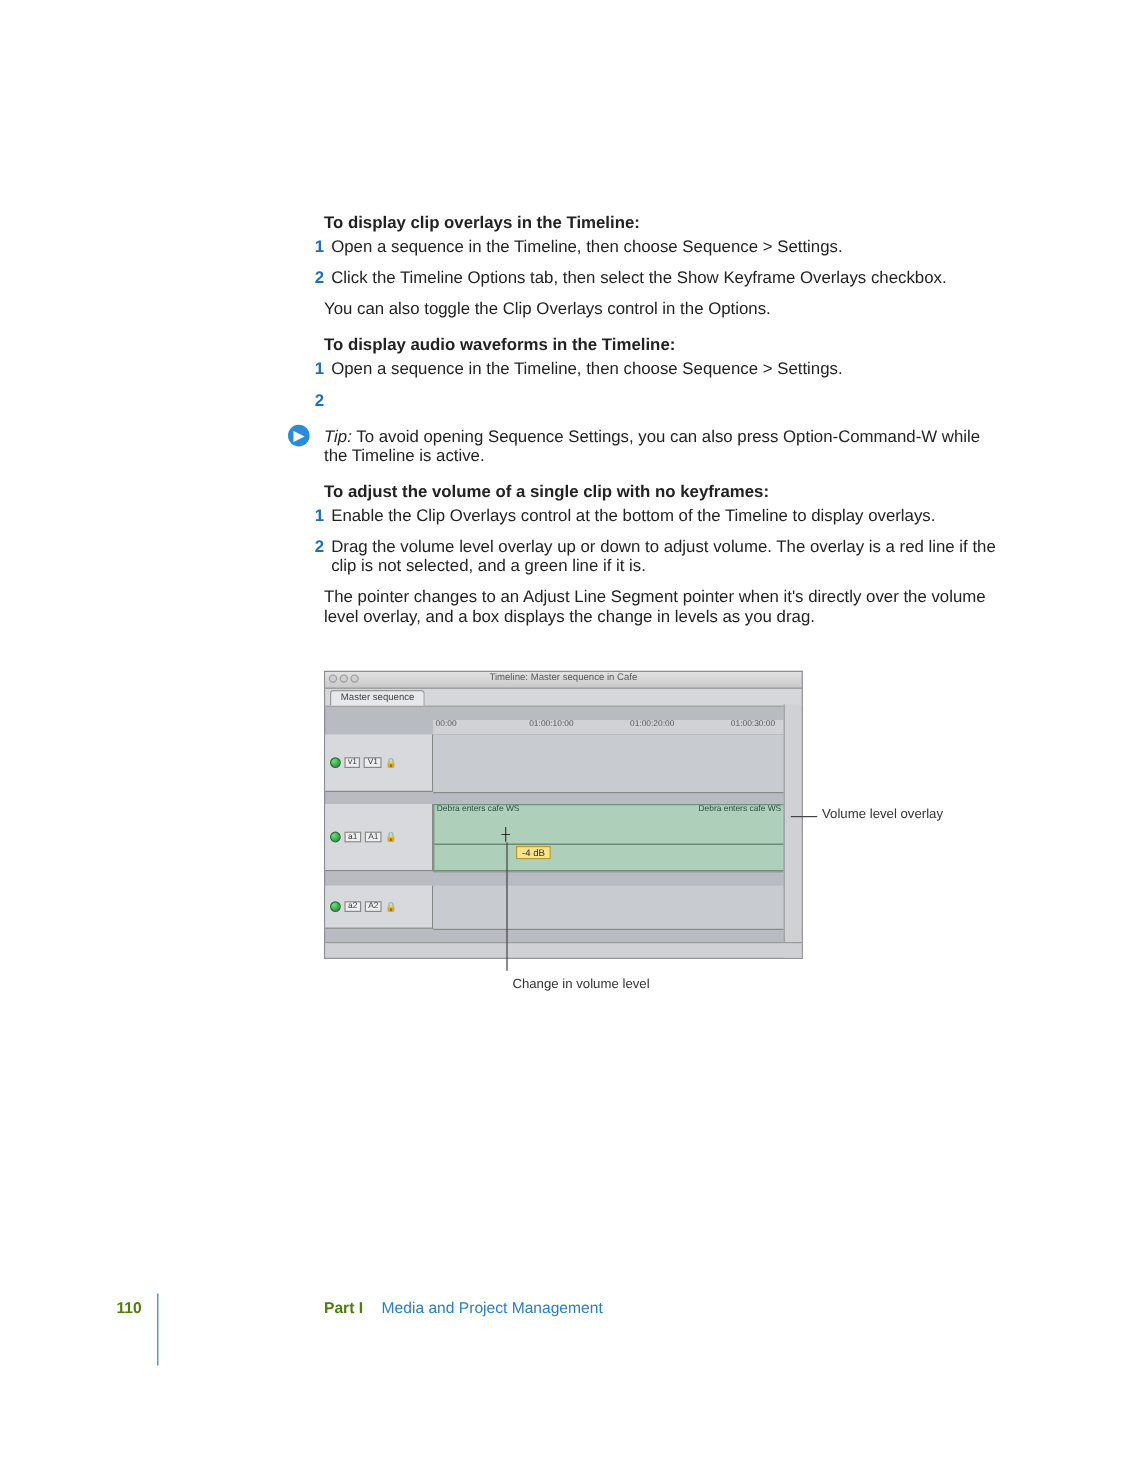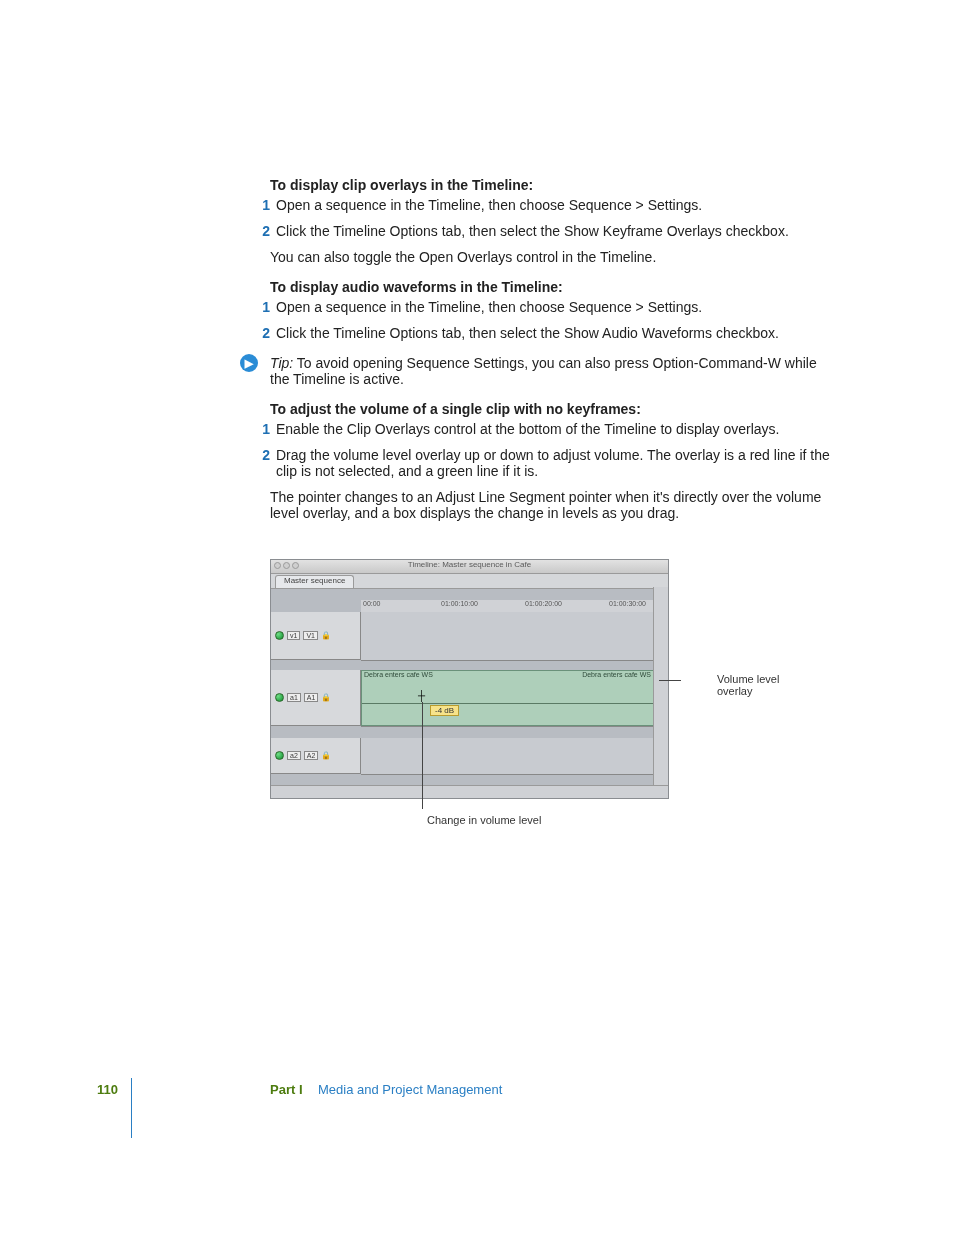"You can also toggle the" div.para { text: Open Overlays control in the Timeline -> Clip Overlays control in the Options }
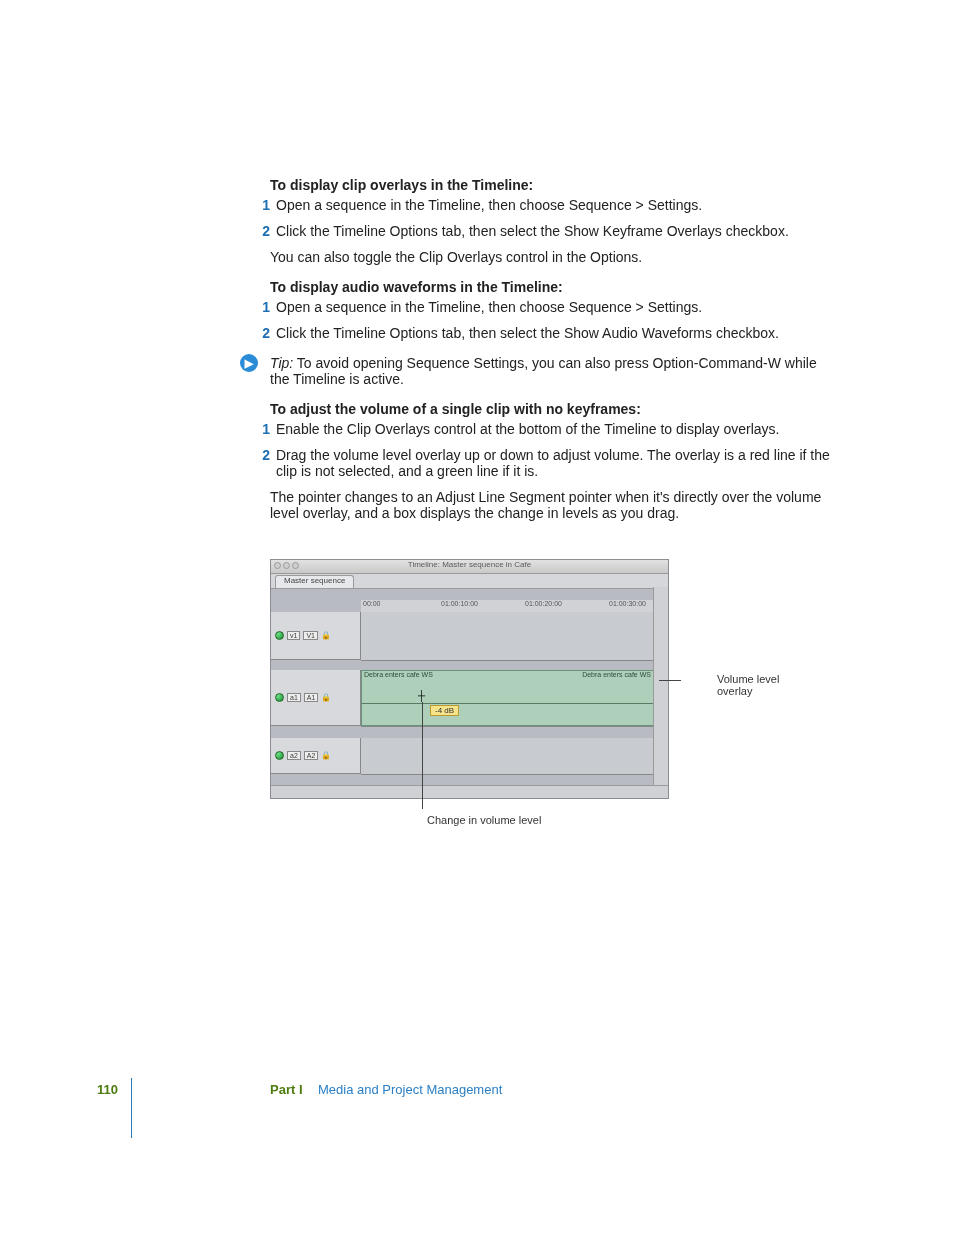"Click the Timeline Options tab, then select the Show Audio" div.steptext { html: <div>Click the Timeline Options tab, then select the Show Audio Waveforms checkbox.</div> -> none }
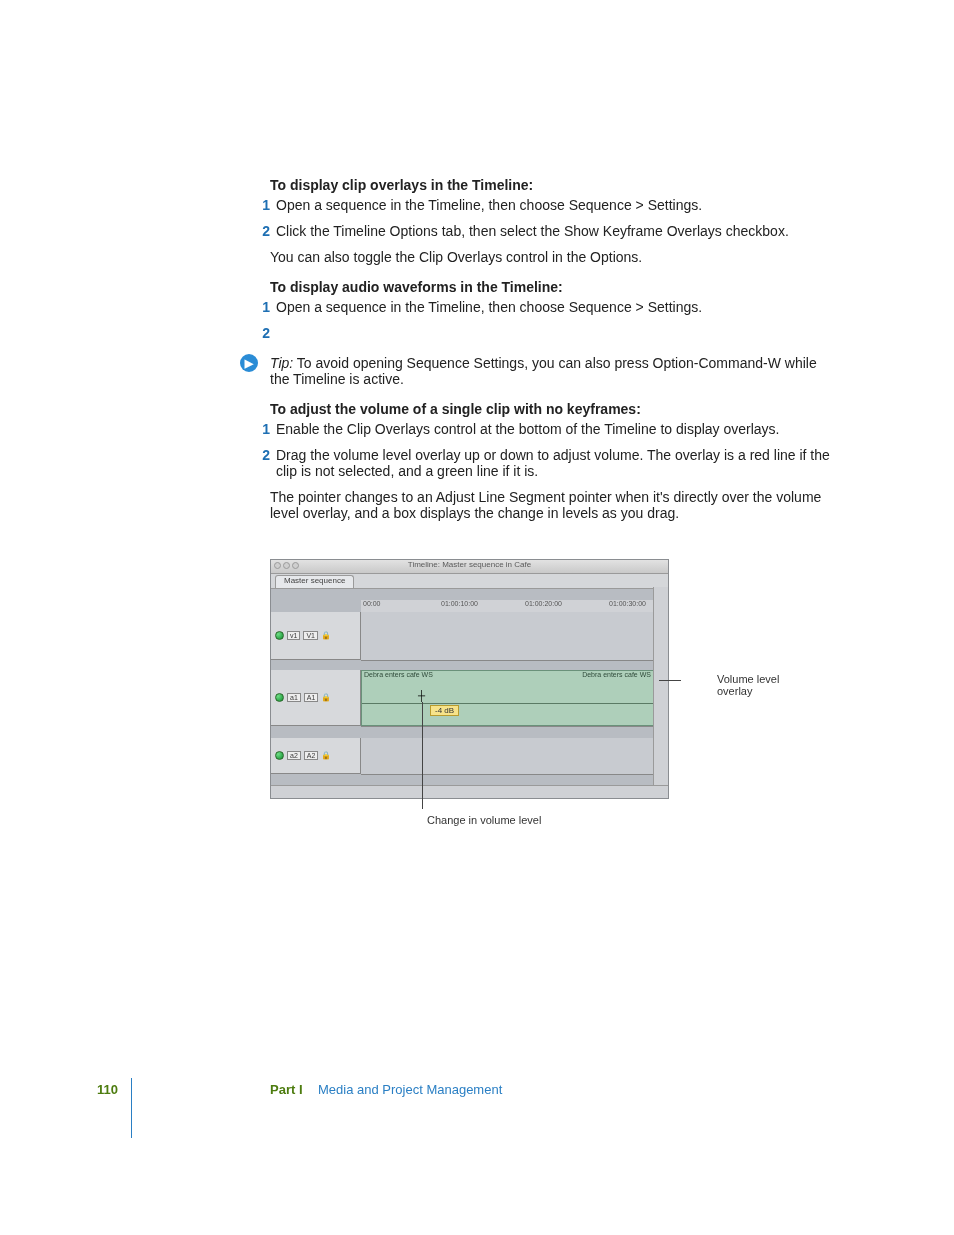"Volume level overlay" div.callout { left: 717px -> 685px }
